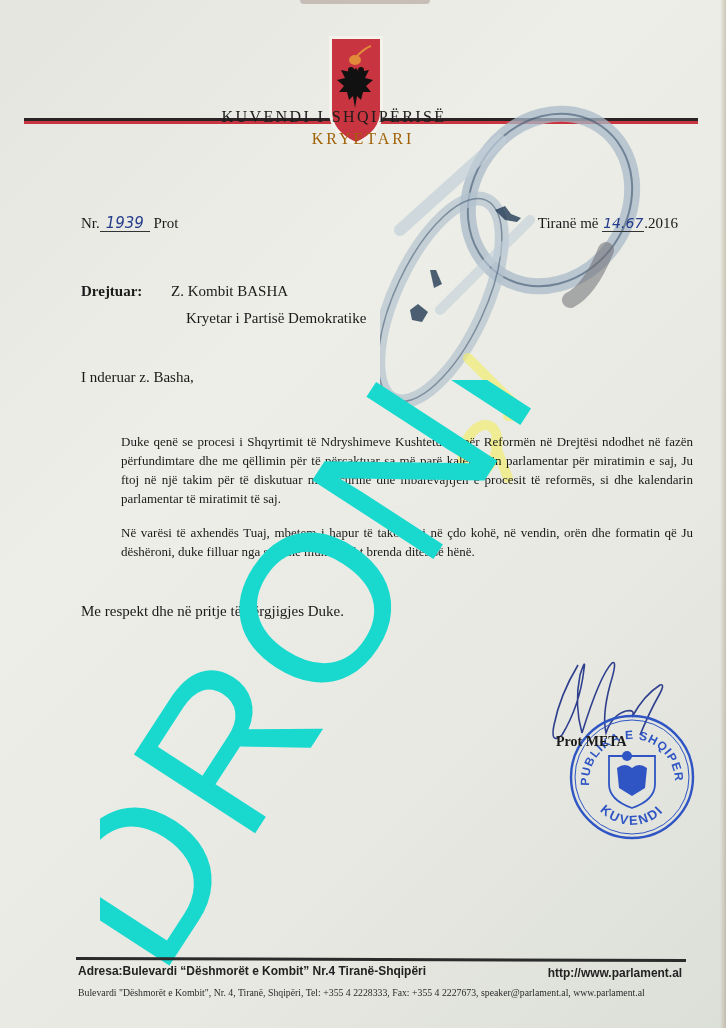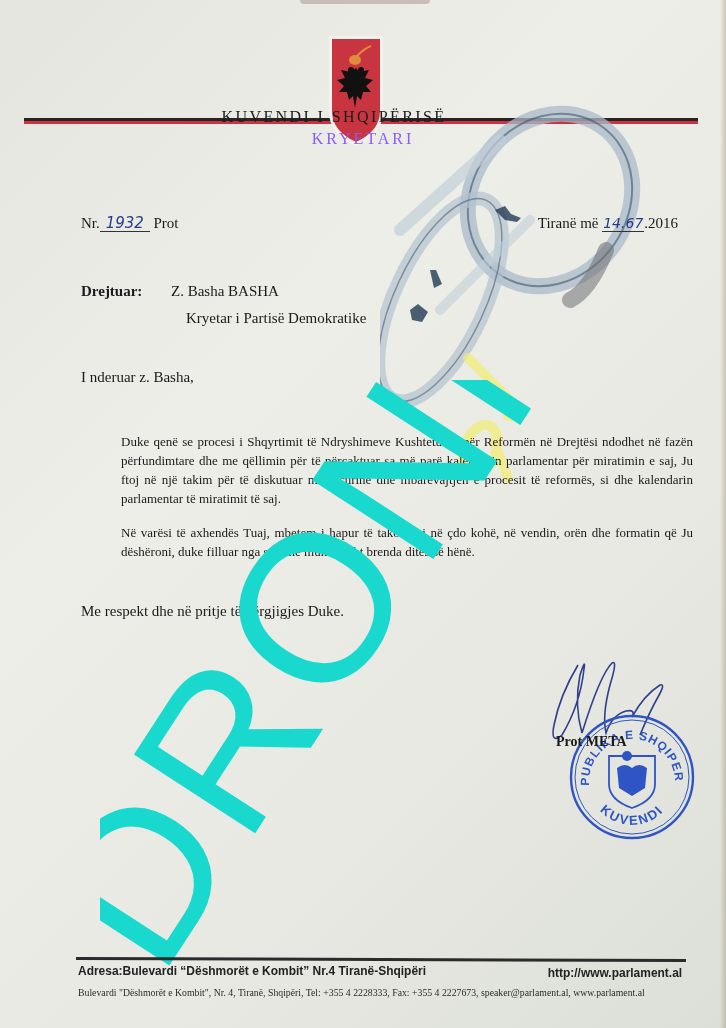"KRYETARI" .inst-sub { color: #8b5cf6 -> #a16207 }
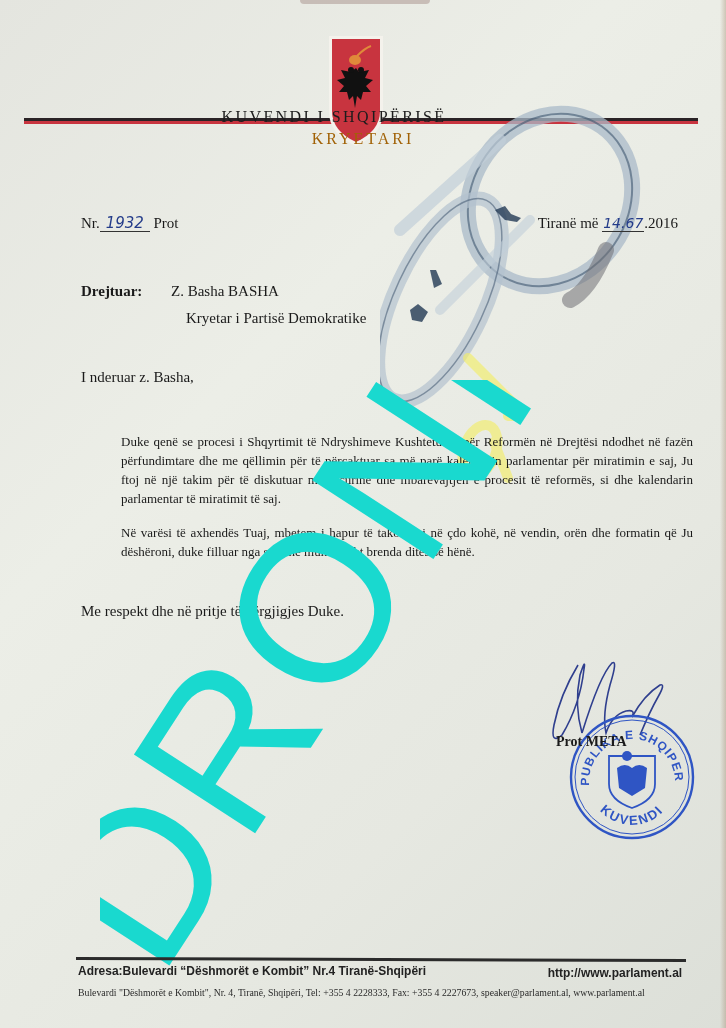"1932" span.hand { text: 1932 -> 1939 }
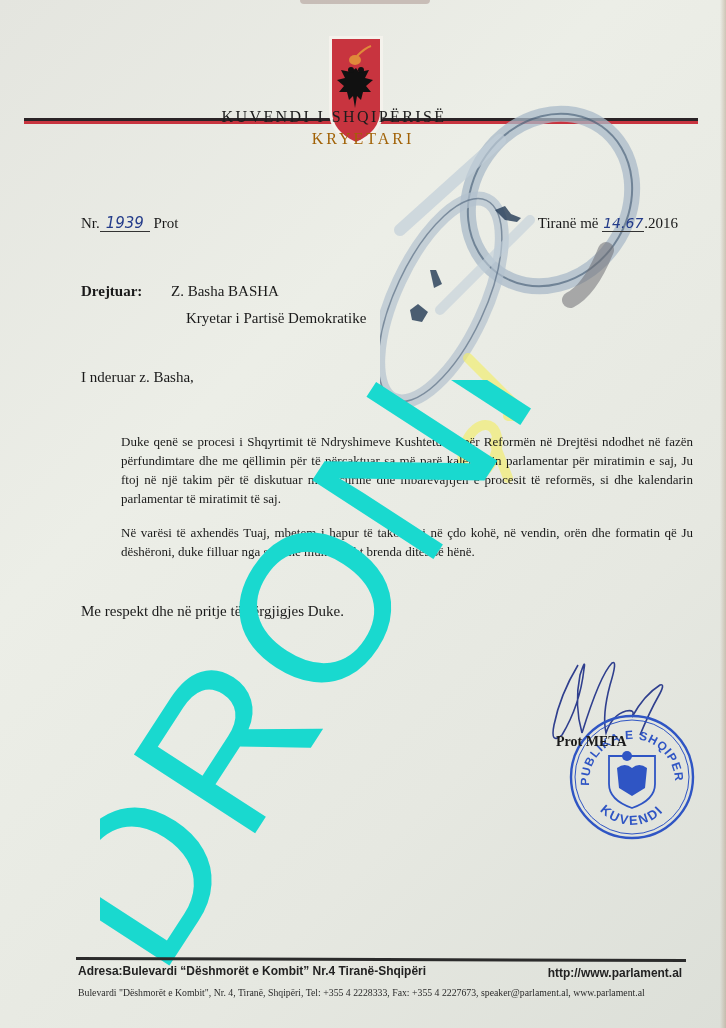"Z. Basha BASHA" div.addressee-name { text: Basha -> Kombit }
